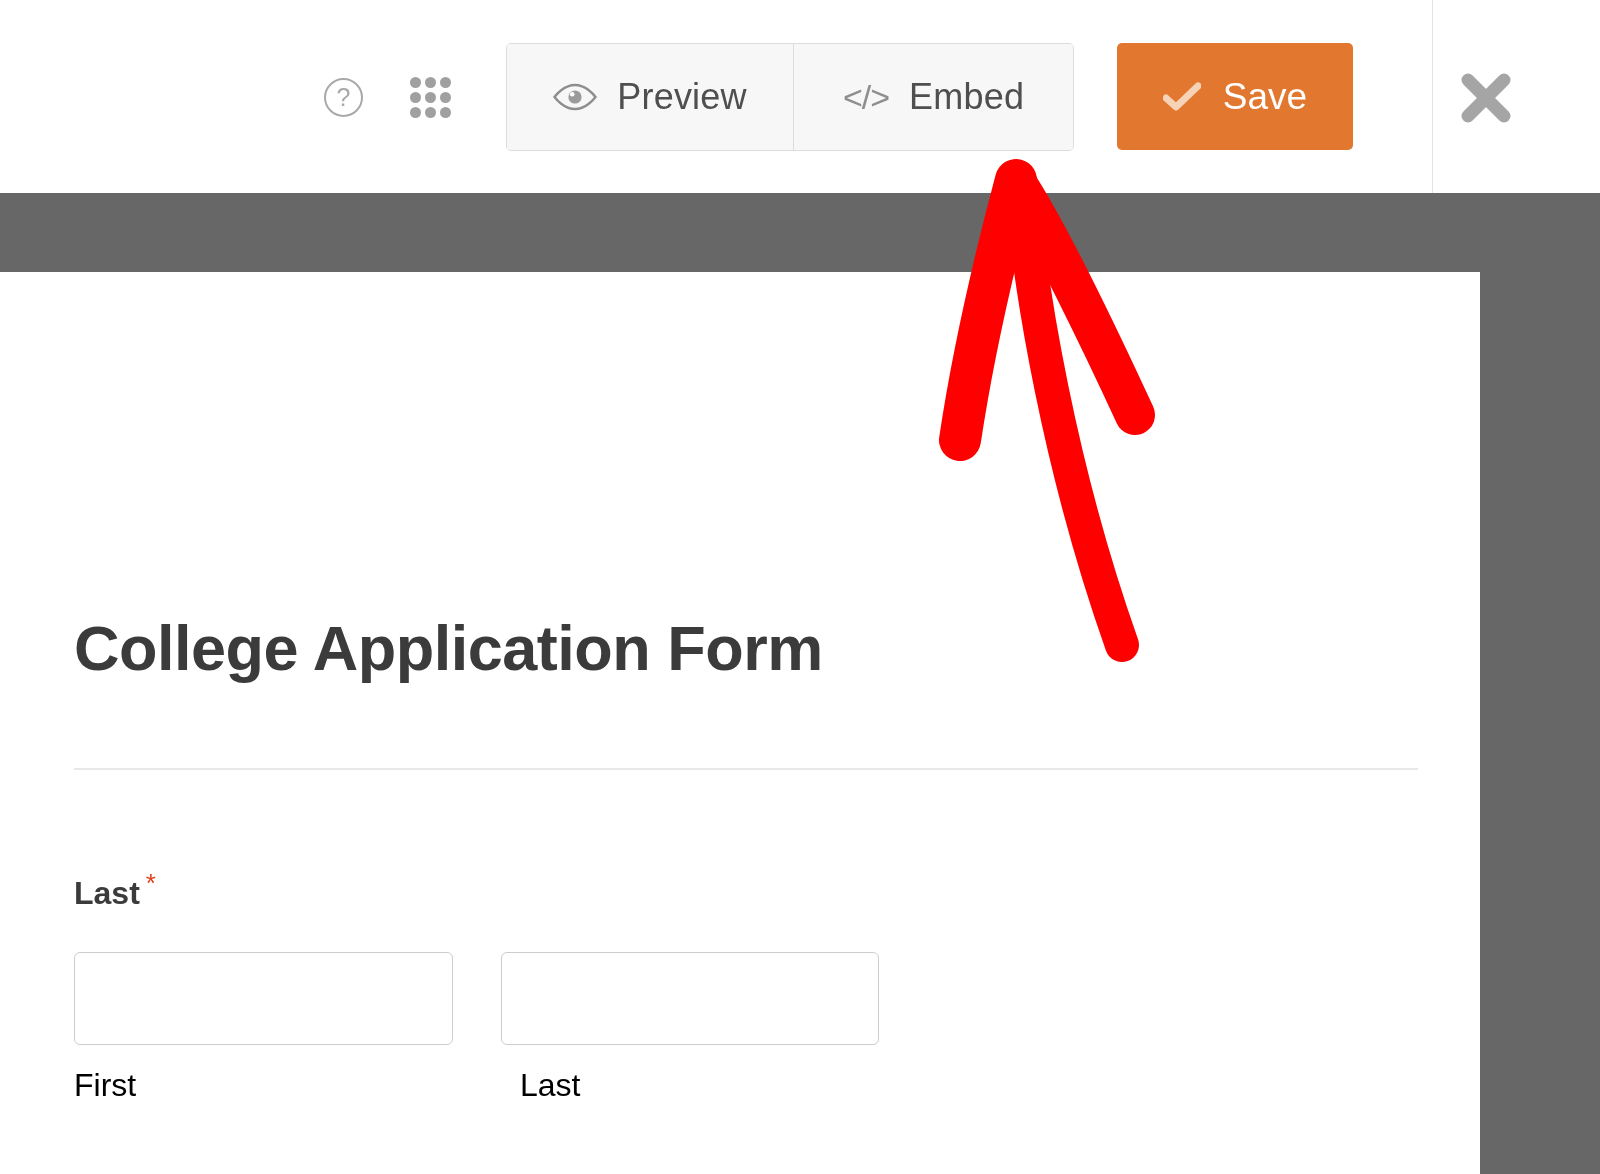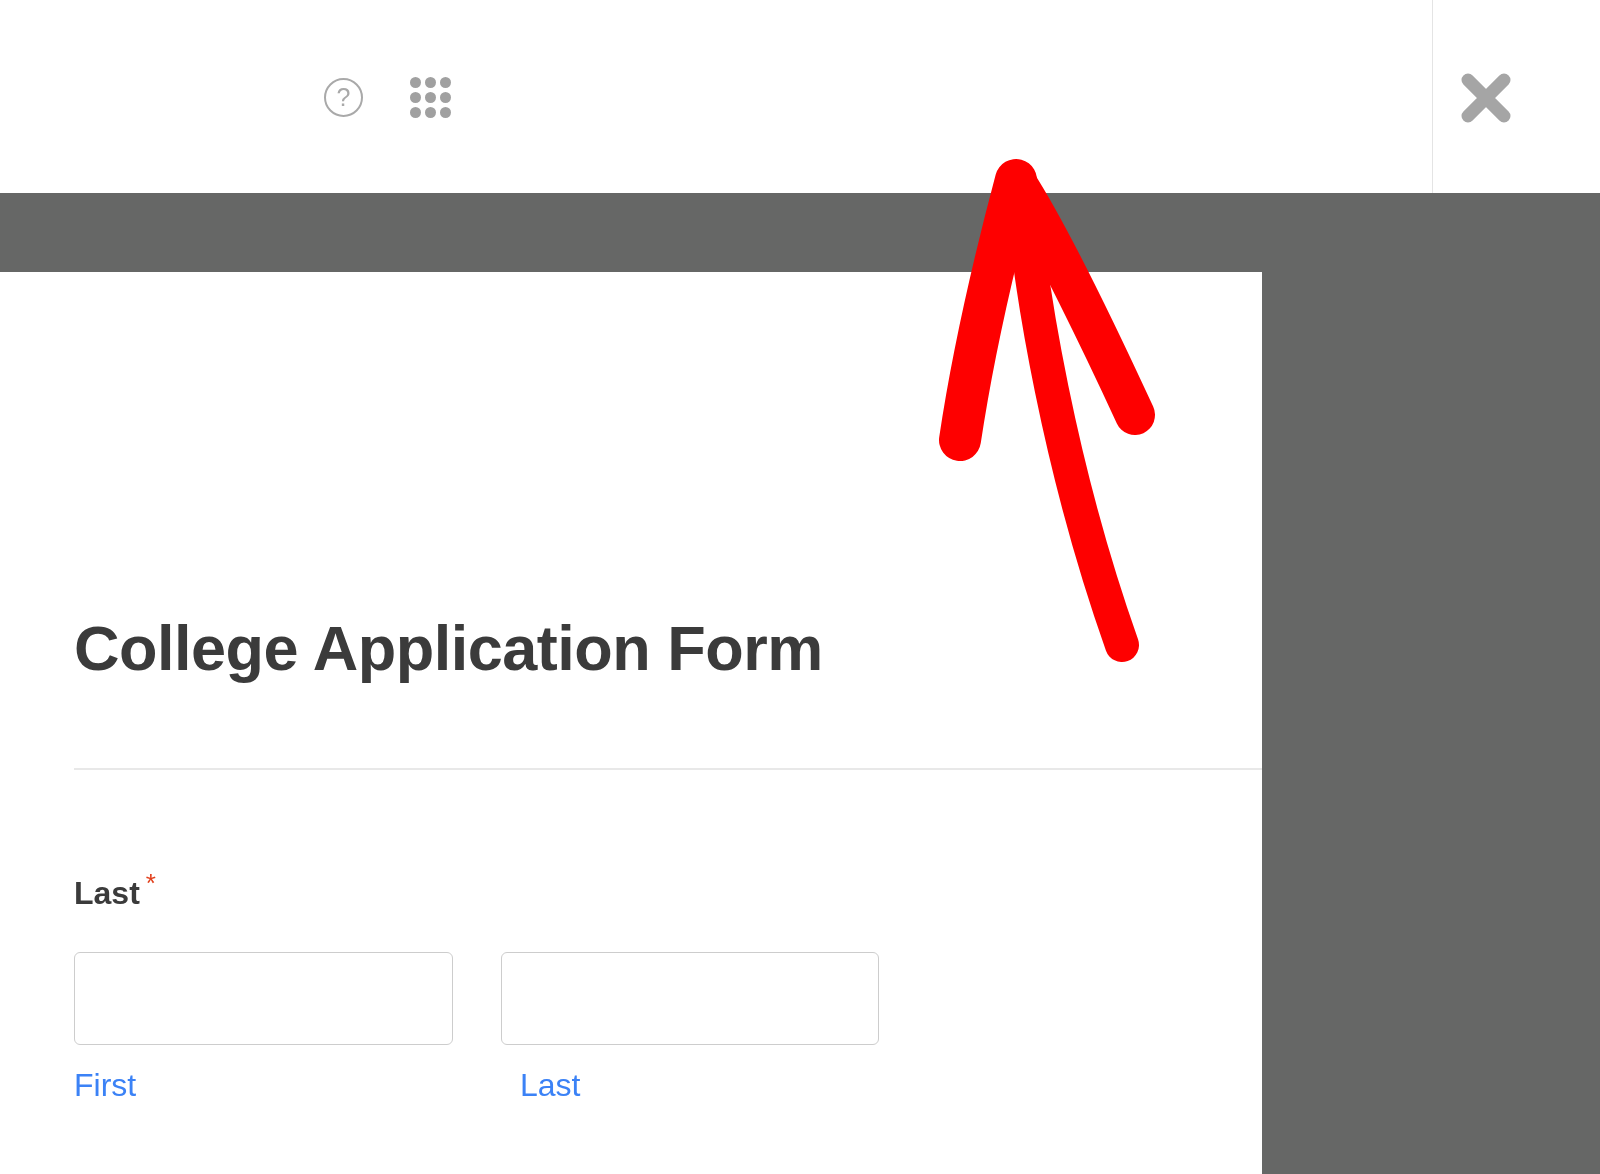"Preview" div.segmented { html: none -> <div> <div> <svg> <path></path> <circle></circle> <circle></circle> </svg> <span>Preview</span> </div> <div> <span>&lt;/&gt;</span> <span>Embed</span> </div> </div> }
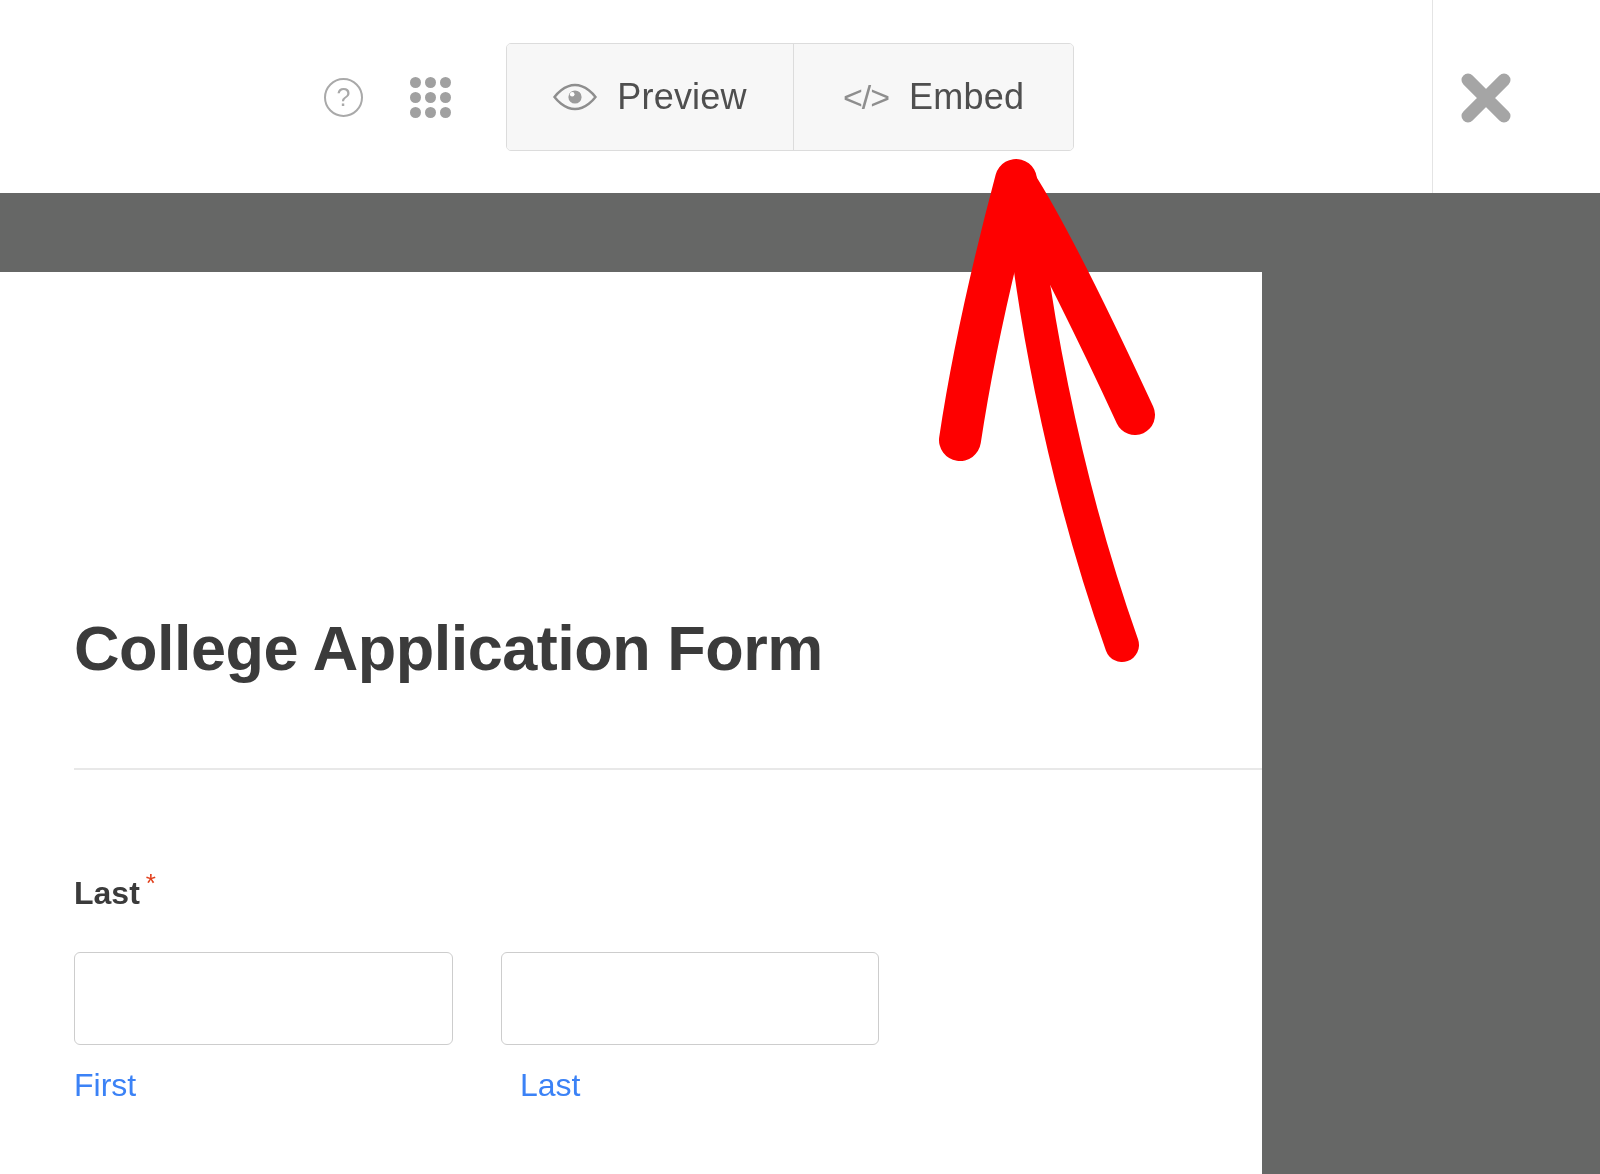"Save" button.save-btn { html: none -> <button> <svg> <path></path> </svg> <span>Save</span> </button> }
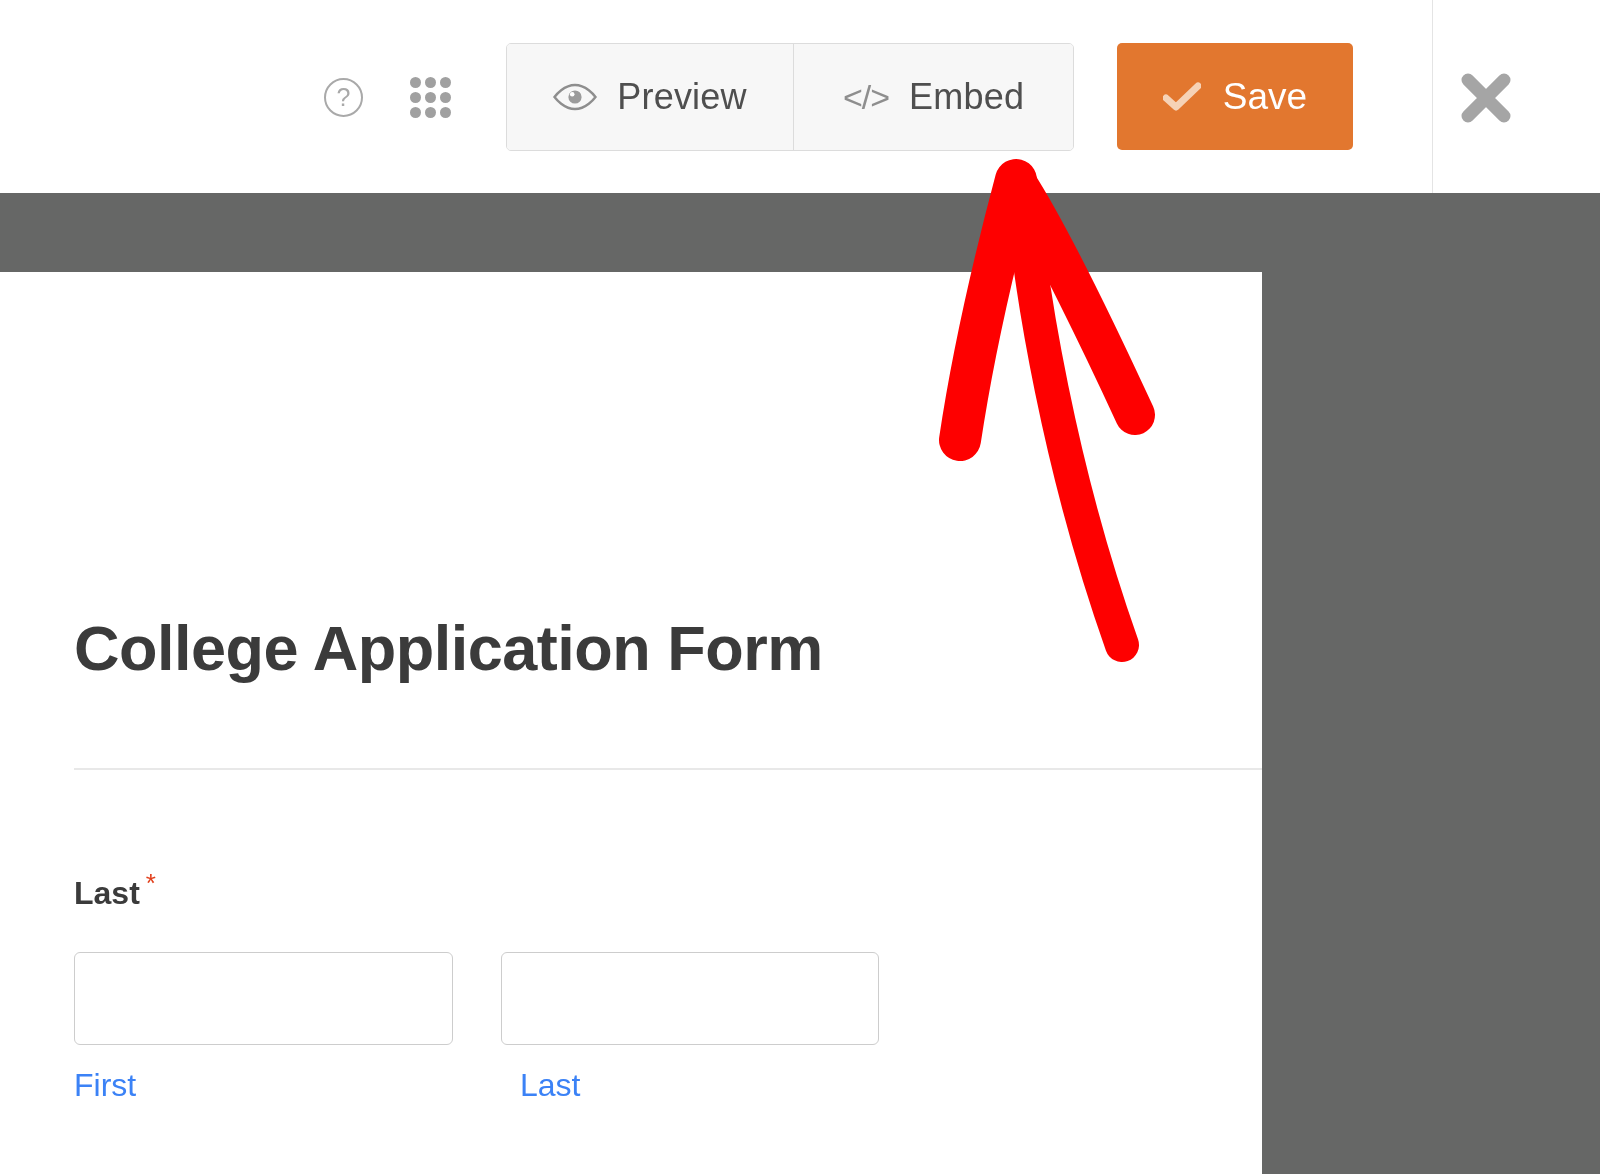"College Application Form" .form-panel { width: 1262px -> 1480px }
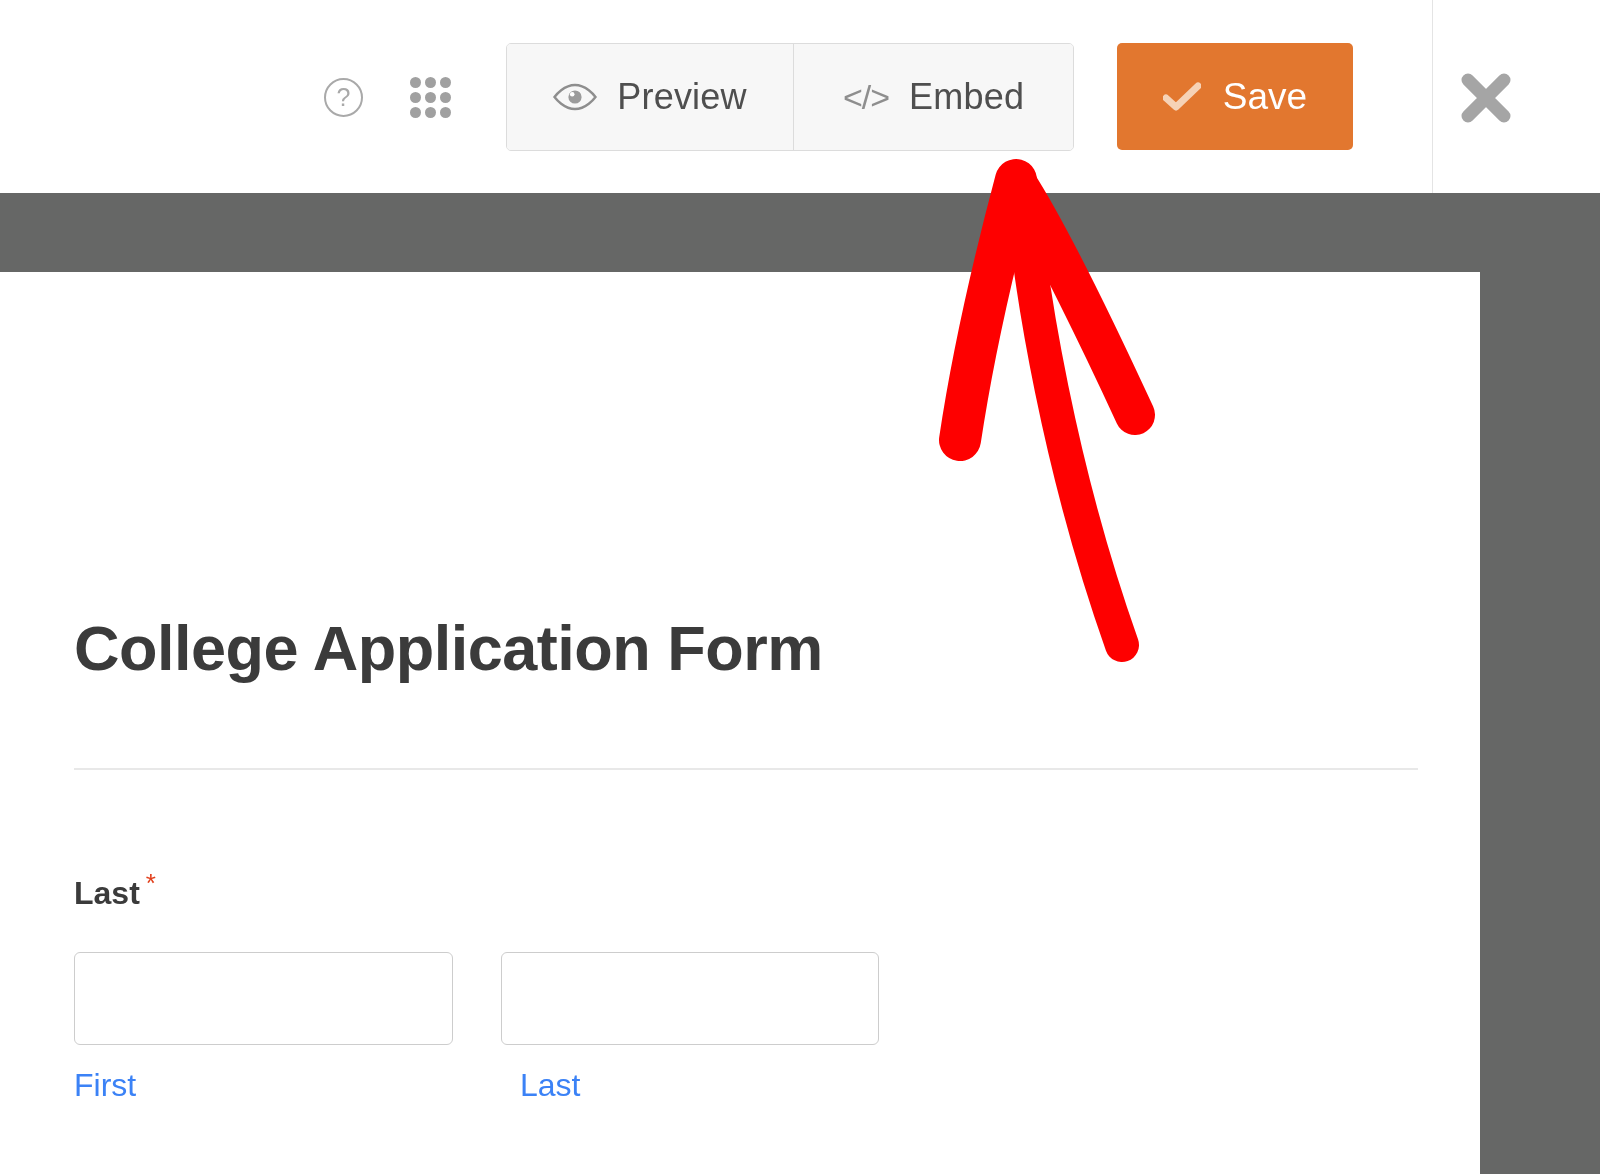"First" .sub-label { color: #3b82f6 -> #000000 }
